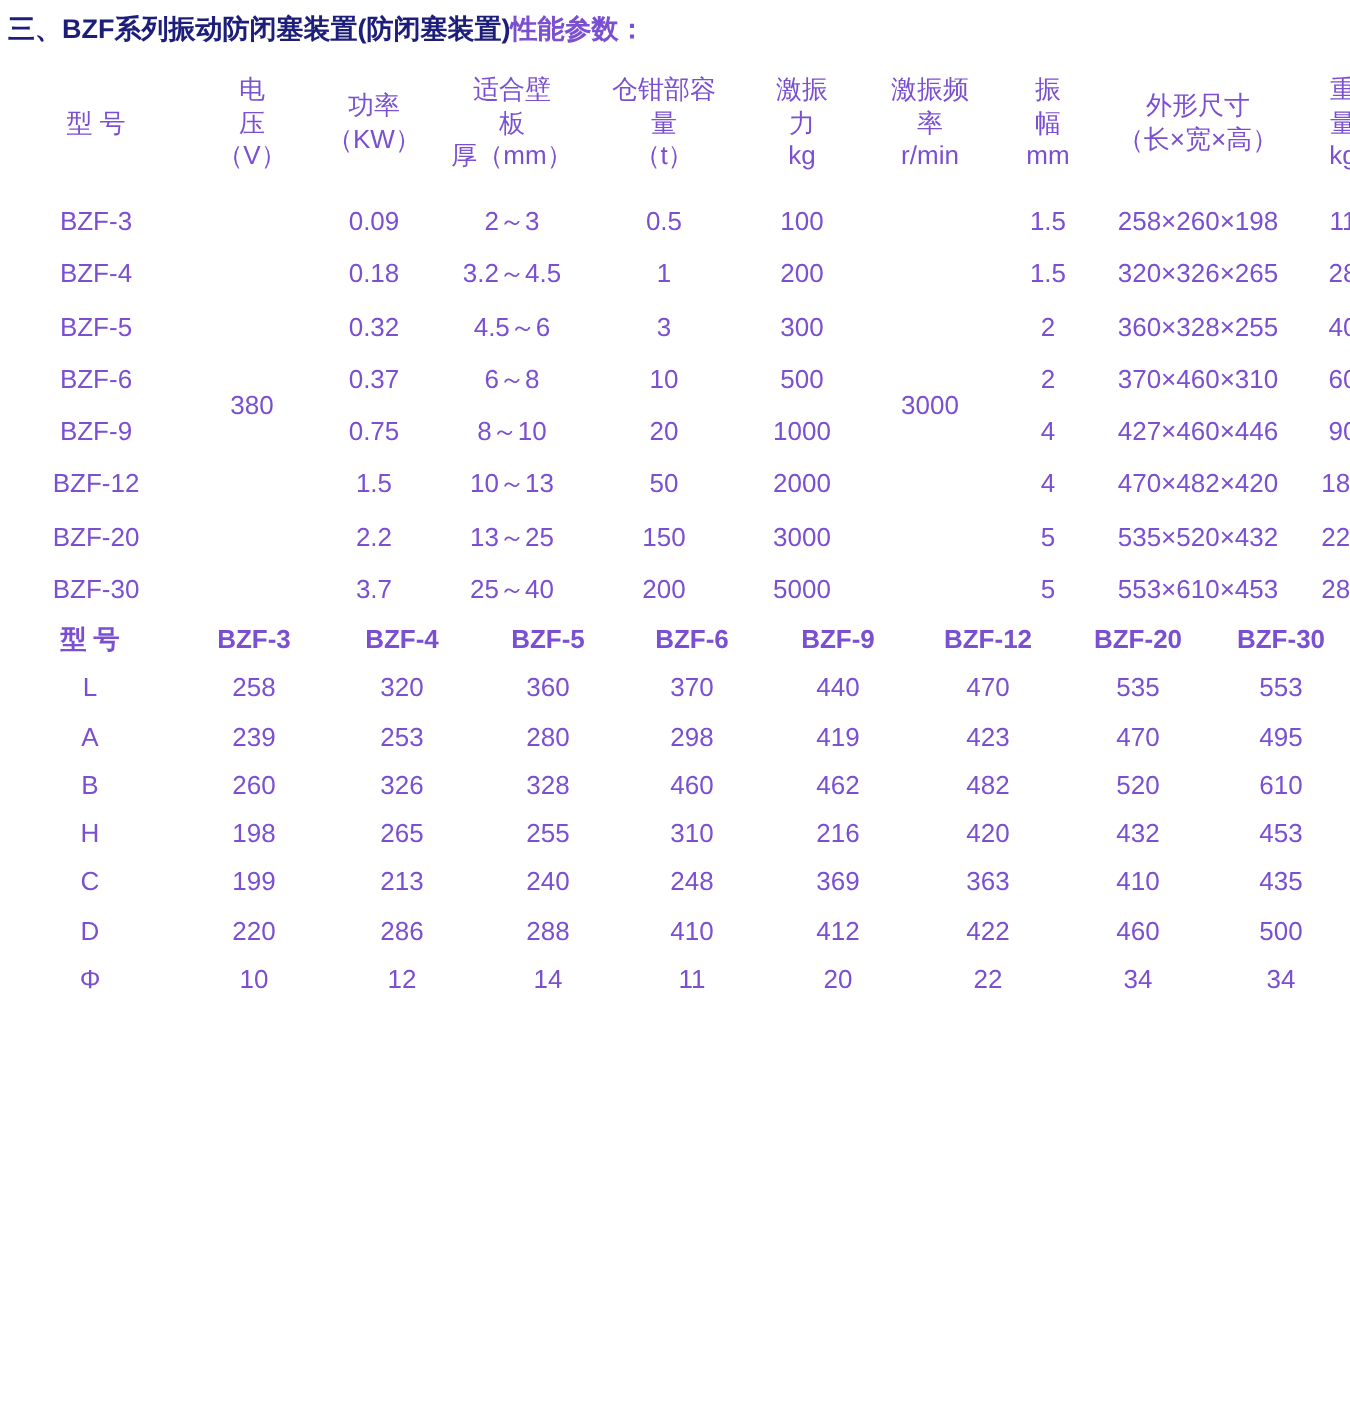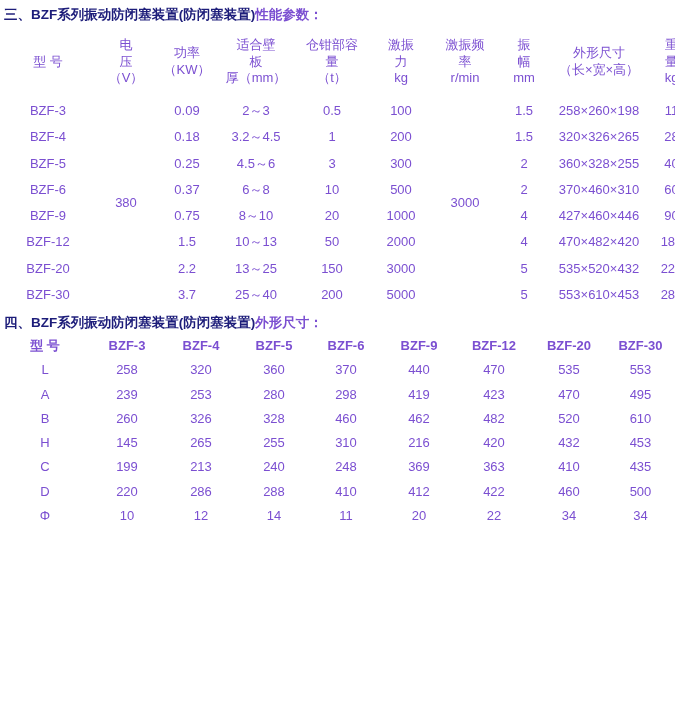"0.25" td { text: 0.25 -> 0.32 }
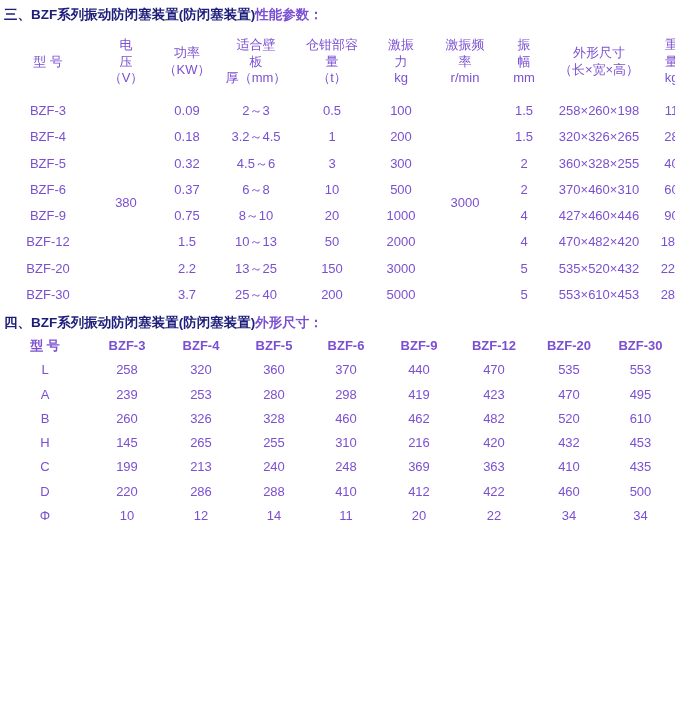"四、BZF系列振动防闭塞装置(防闭塞装置)外形尺寸：" div.section-title { html: <div> <span>四、BZF系列振动防闭塞装置(防闭塞装置)</span><span>外形尺寸：</span> </div> -> none }
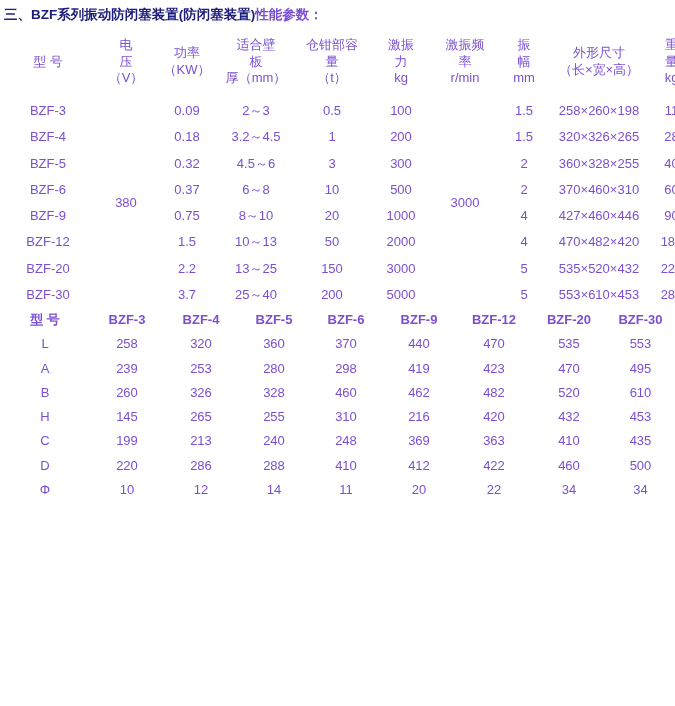"145" td { text: 145 -> 198 }
